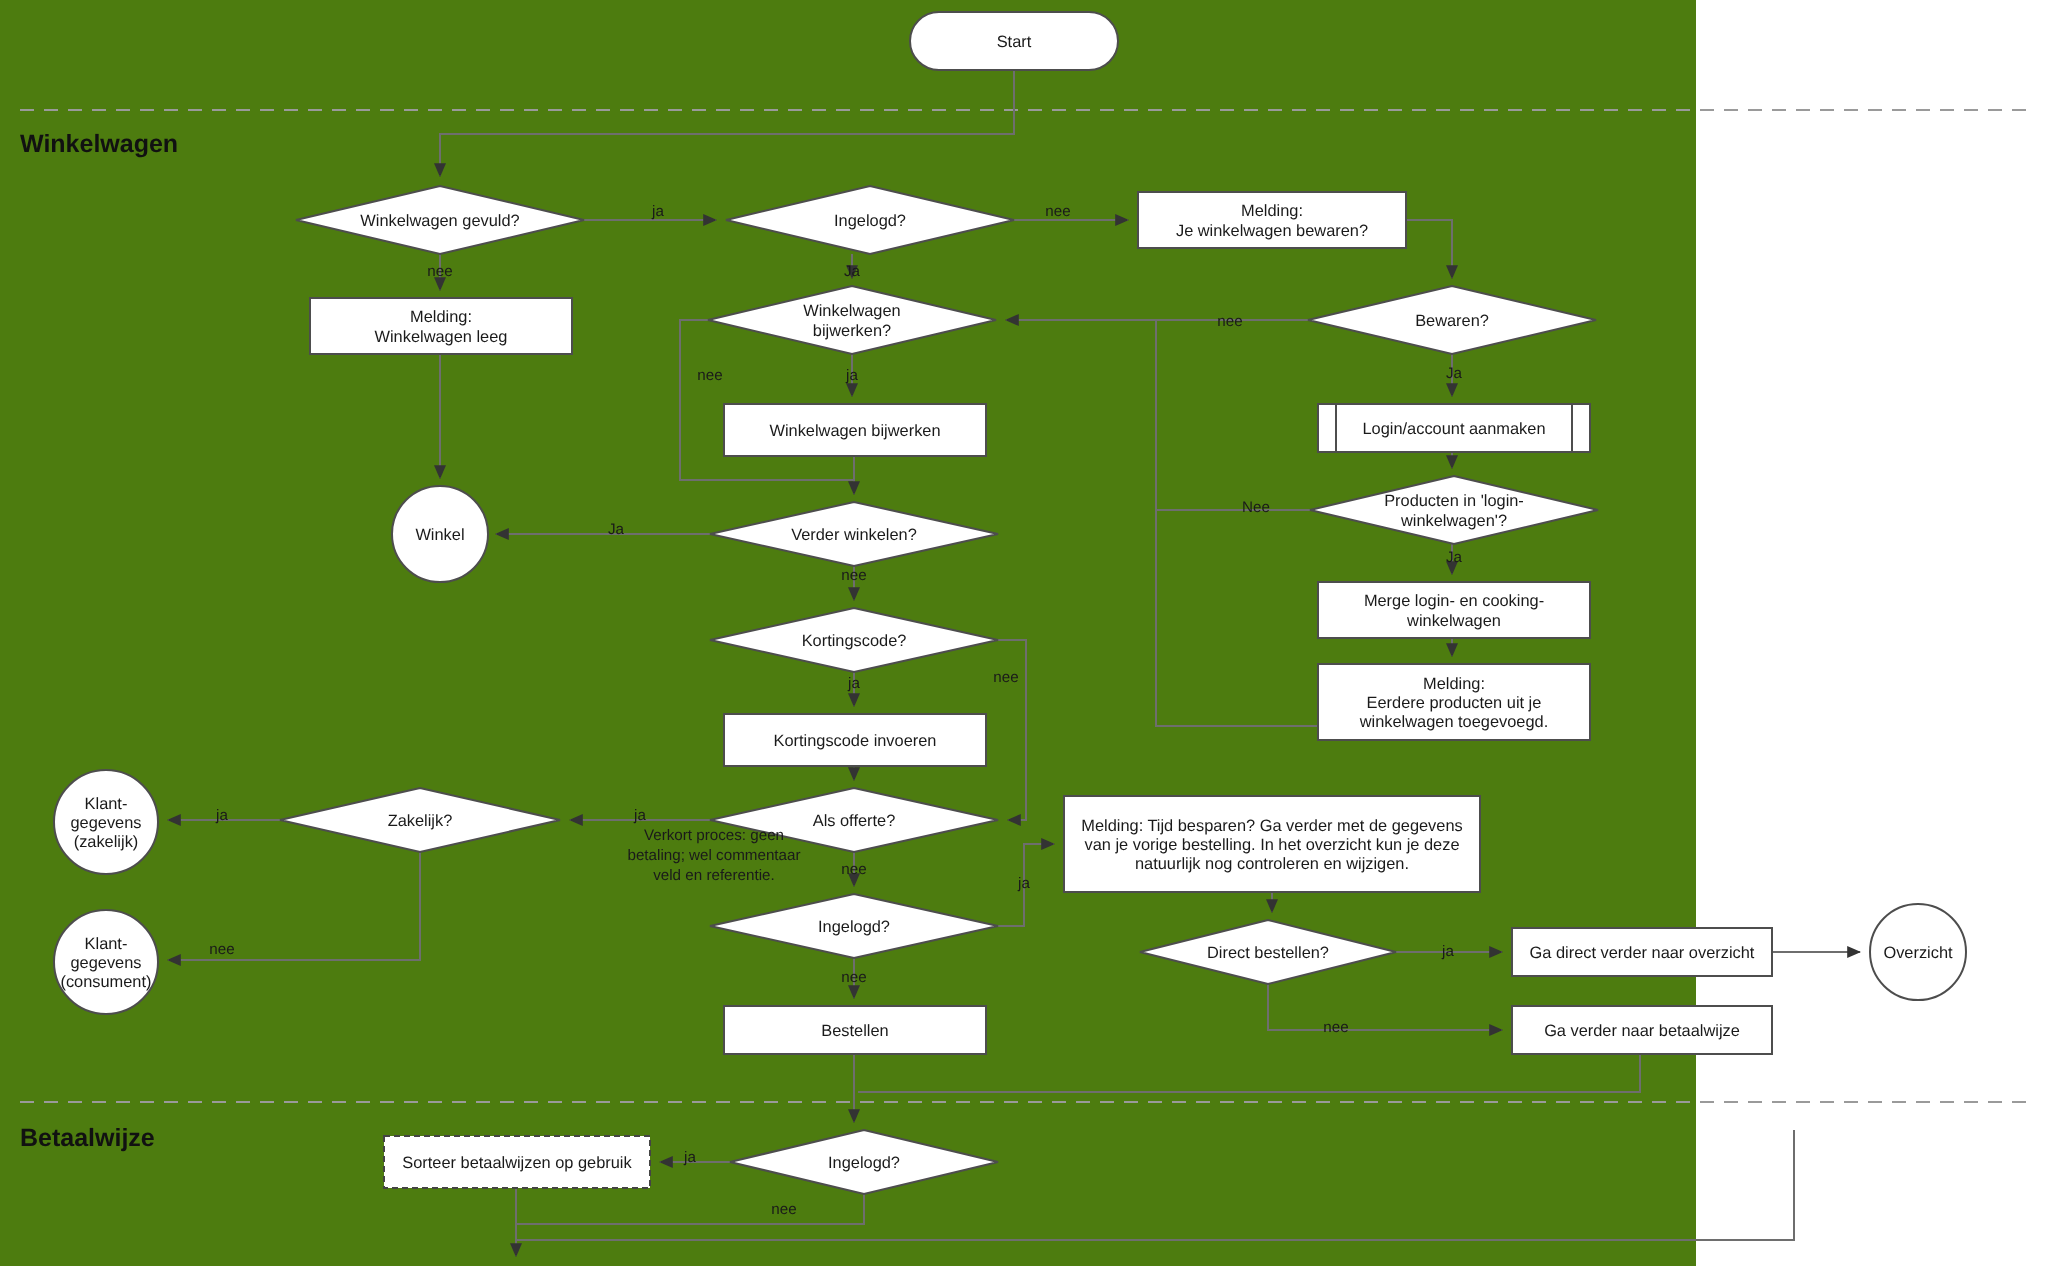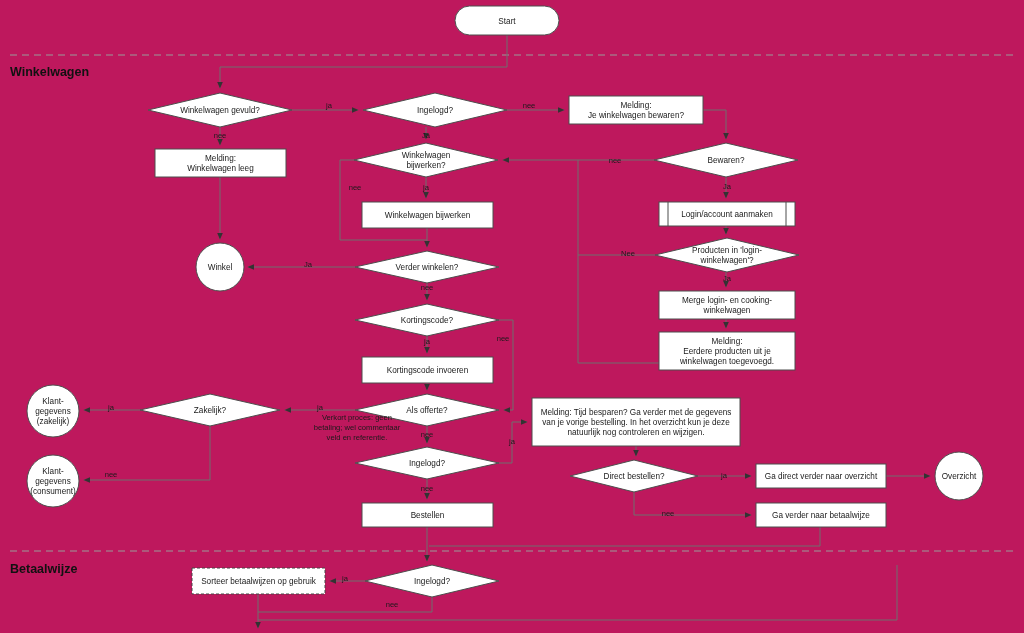"Start" #stage { background: #be185d -> #4d7c0f; width: 1024px -> 848px }
